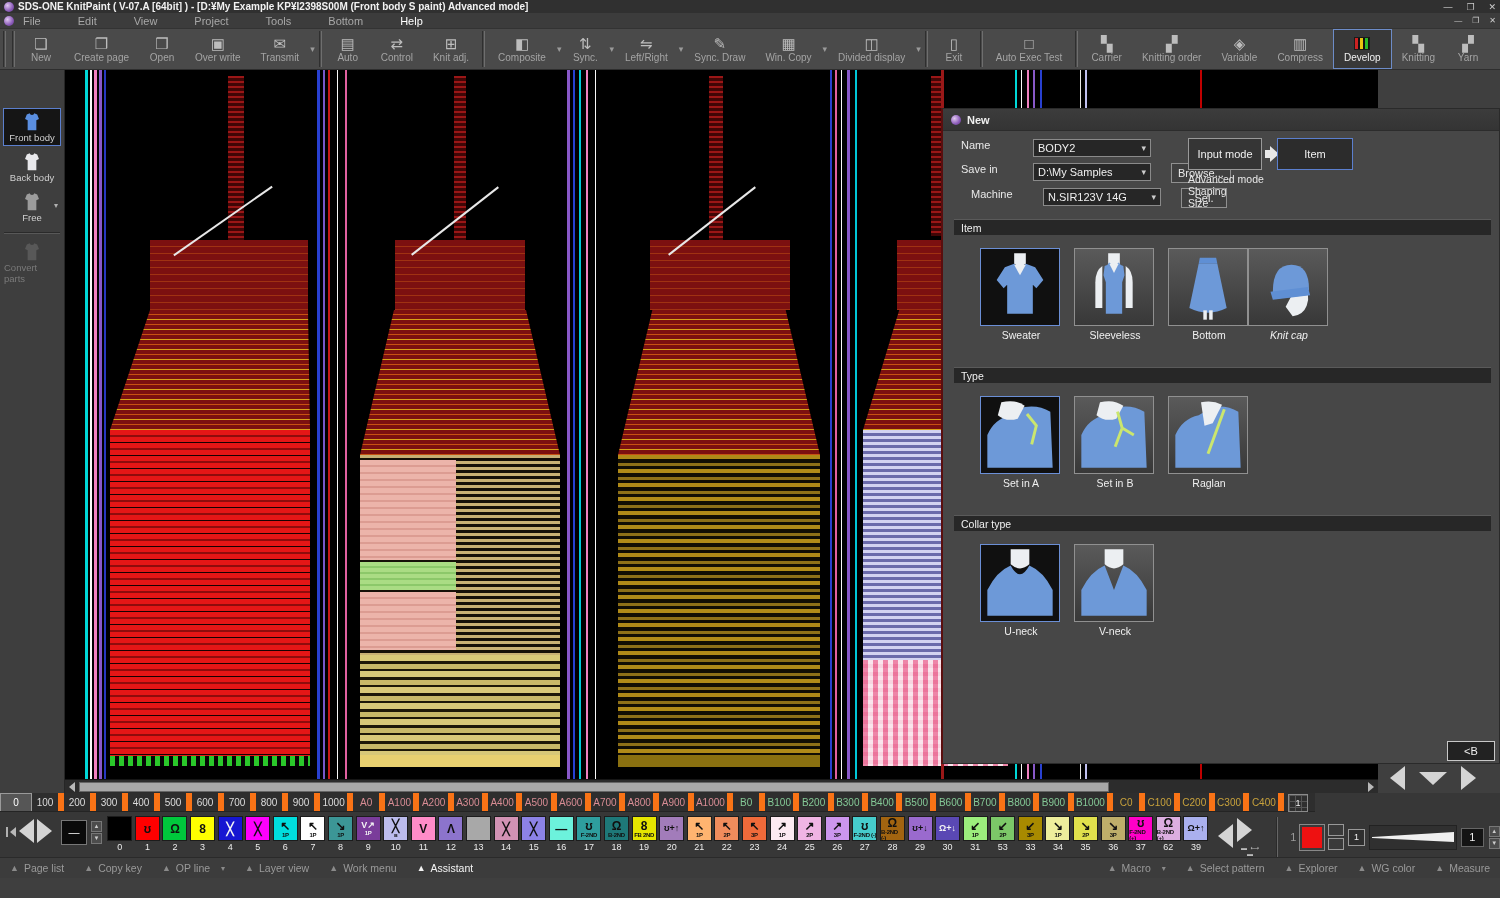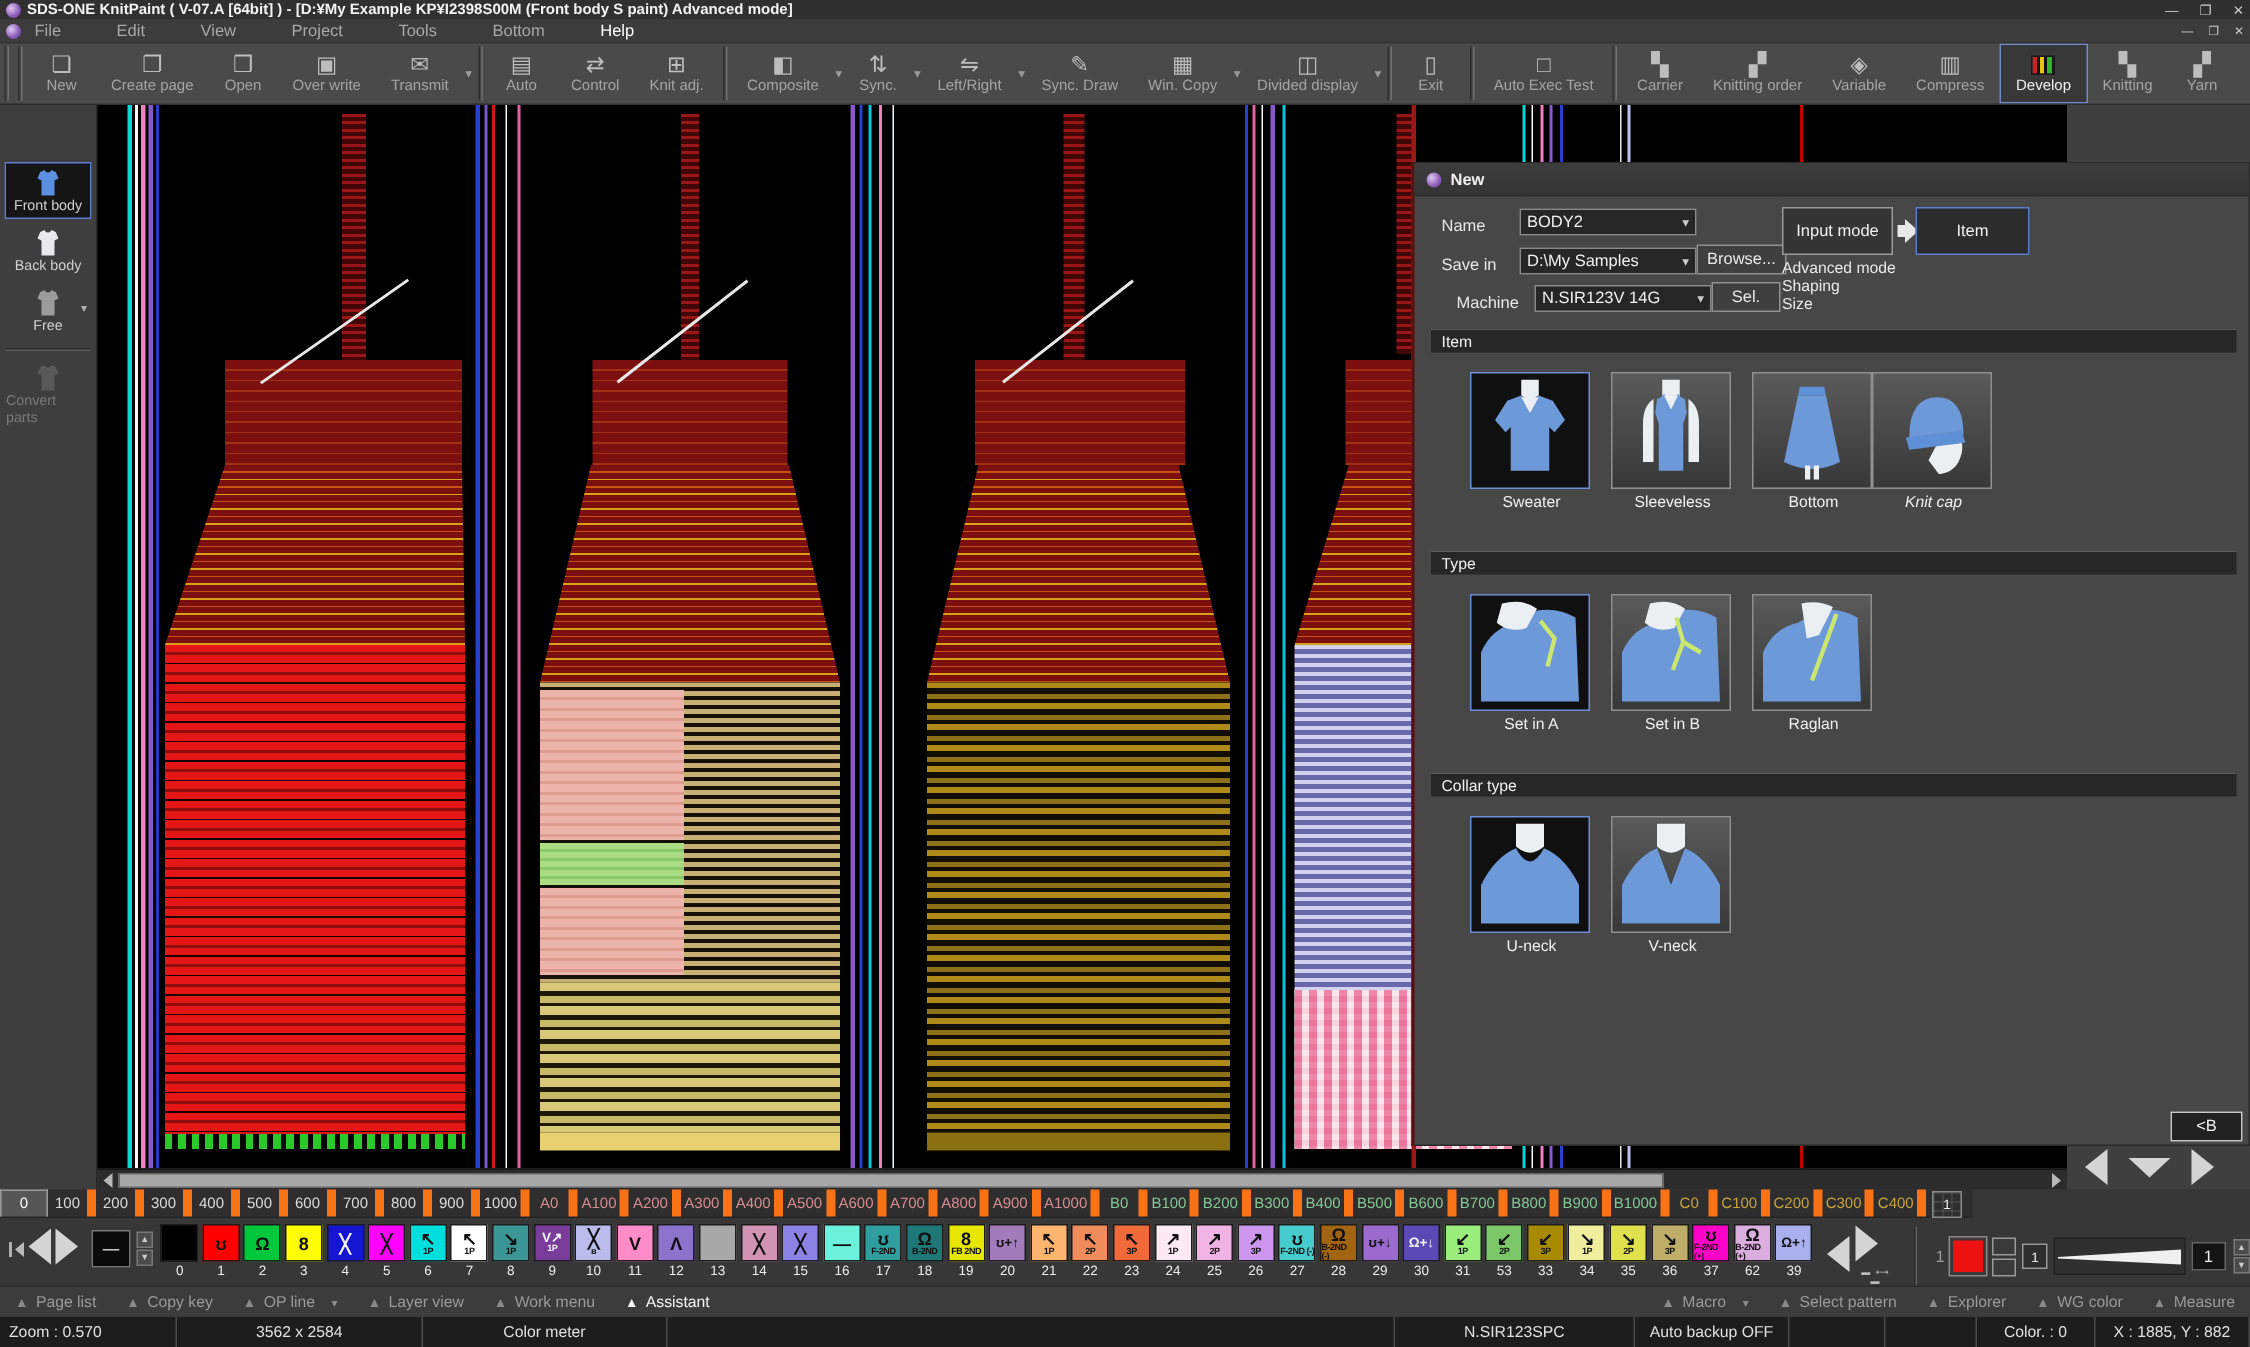"Name" .frow { align-items: flex-end -> flex-start; gap: 0 -> 20px }
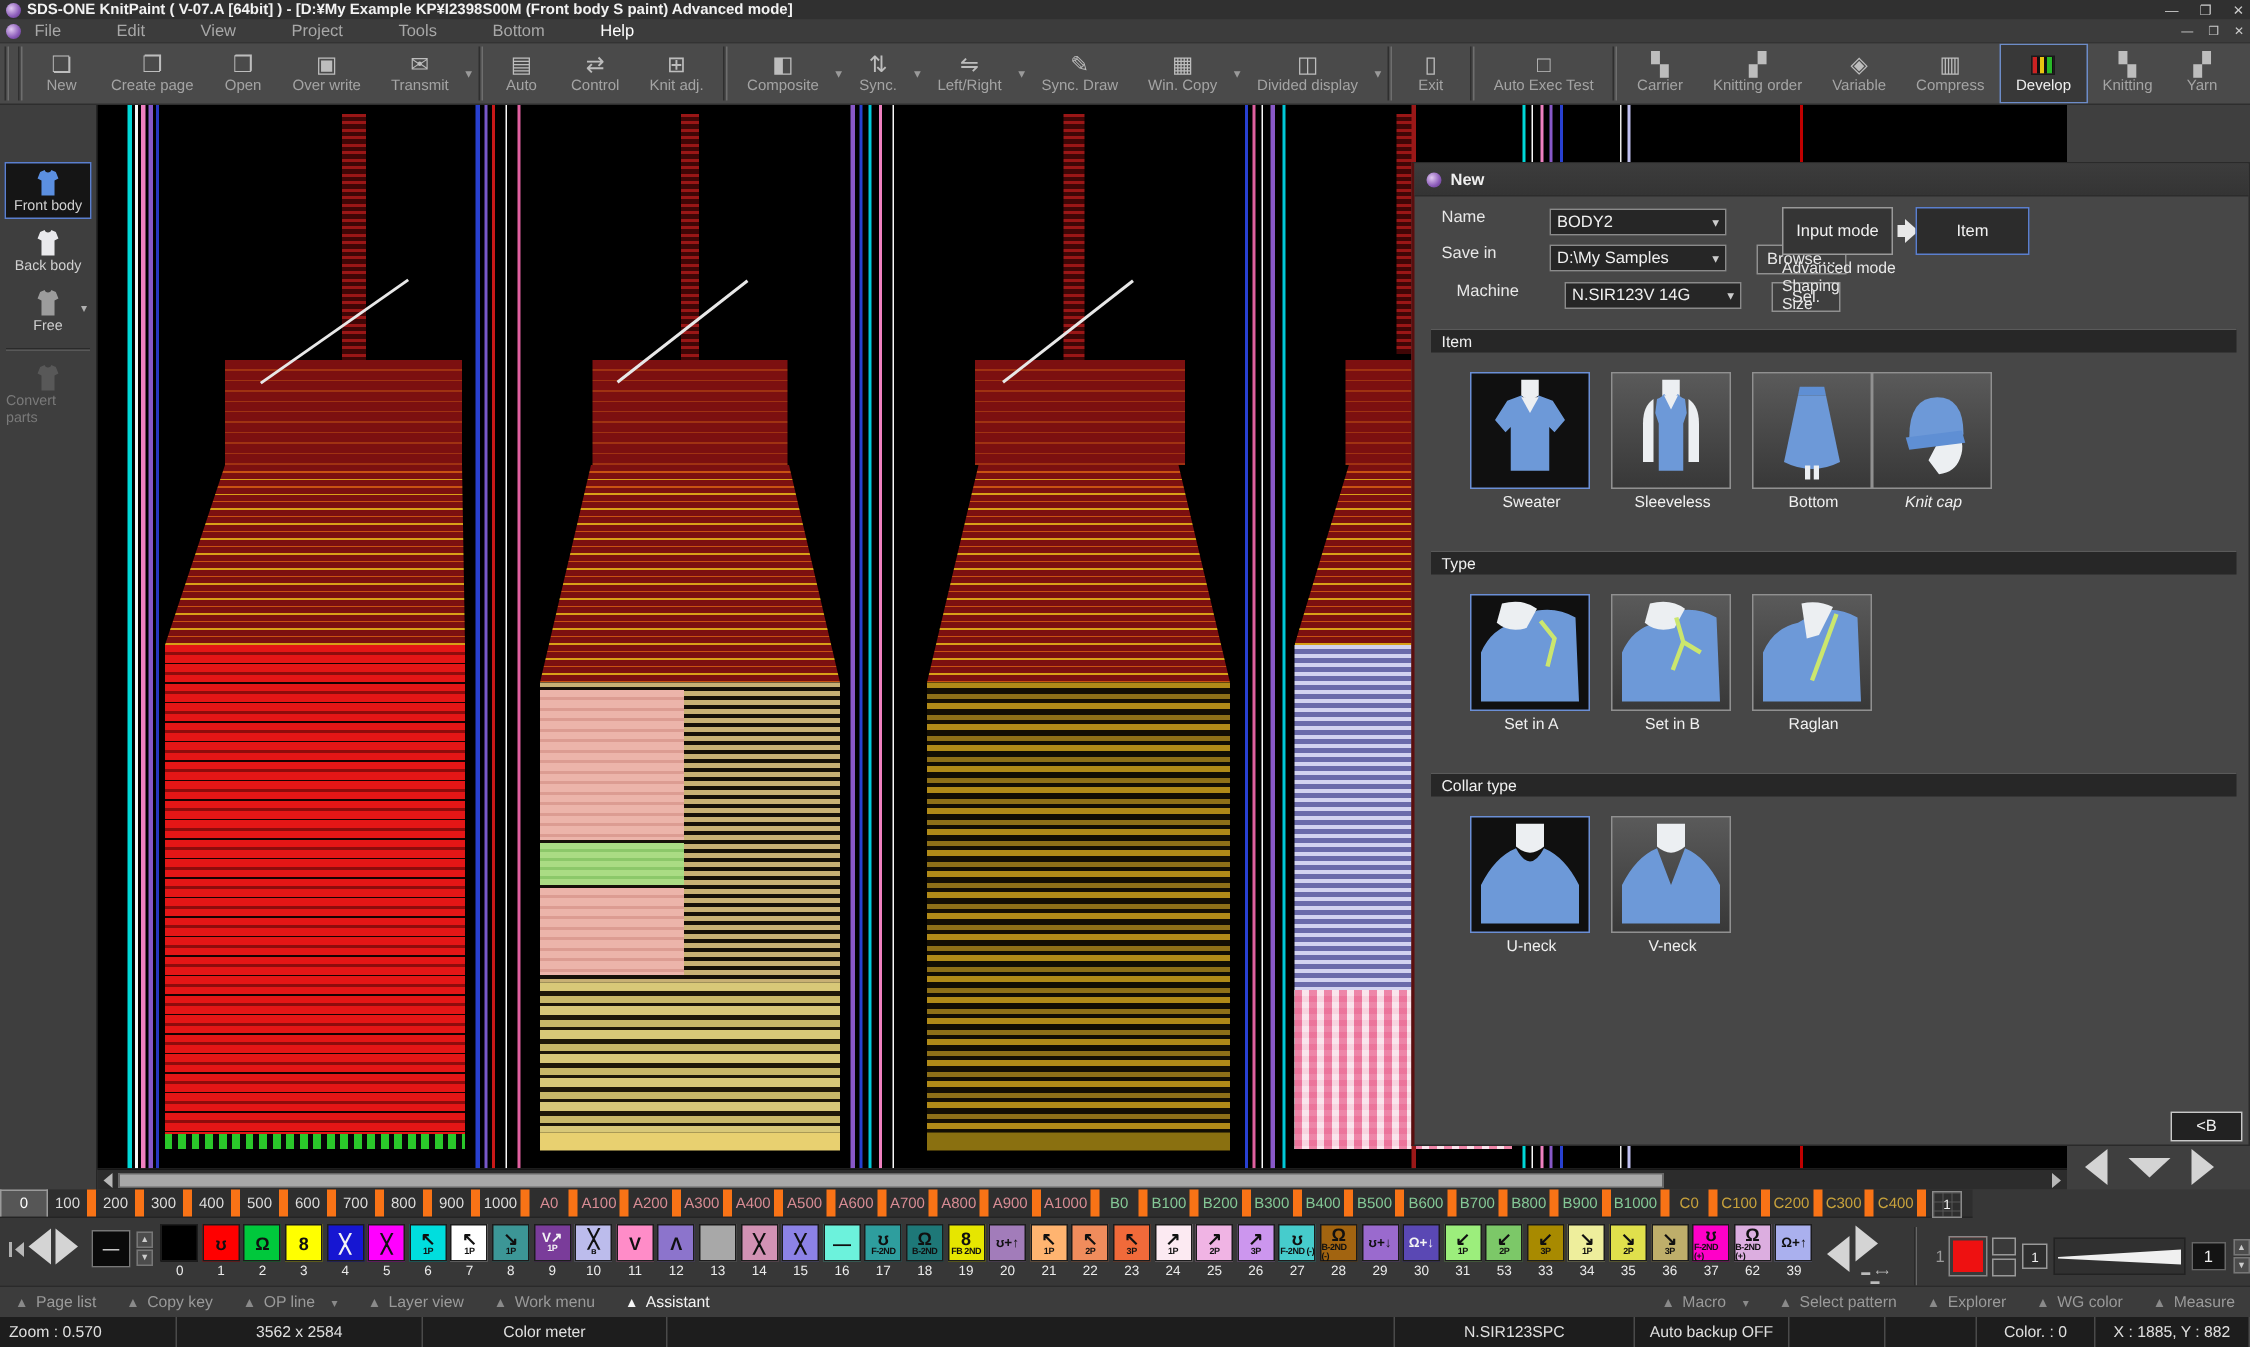"Zoom : 0.570" div.statusbar { html: <div> <span>Zoom : 0.570</span> <span>3562 x 2584</span> <span>Color meter</span> <span></span> <span>N.SIR123SPC</span> <span>Auto backup OFF</span> <span></span> <span></span> <span>Color. : 0</span> <span>X : 1885, Y : 882</span> </div> -> none }
